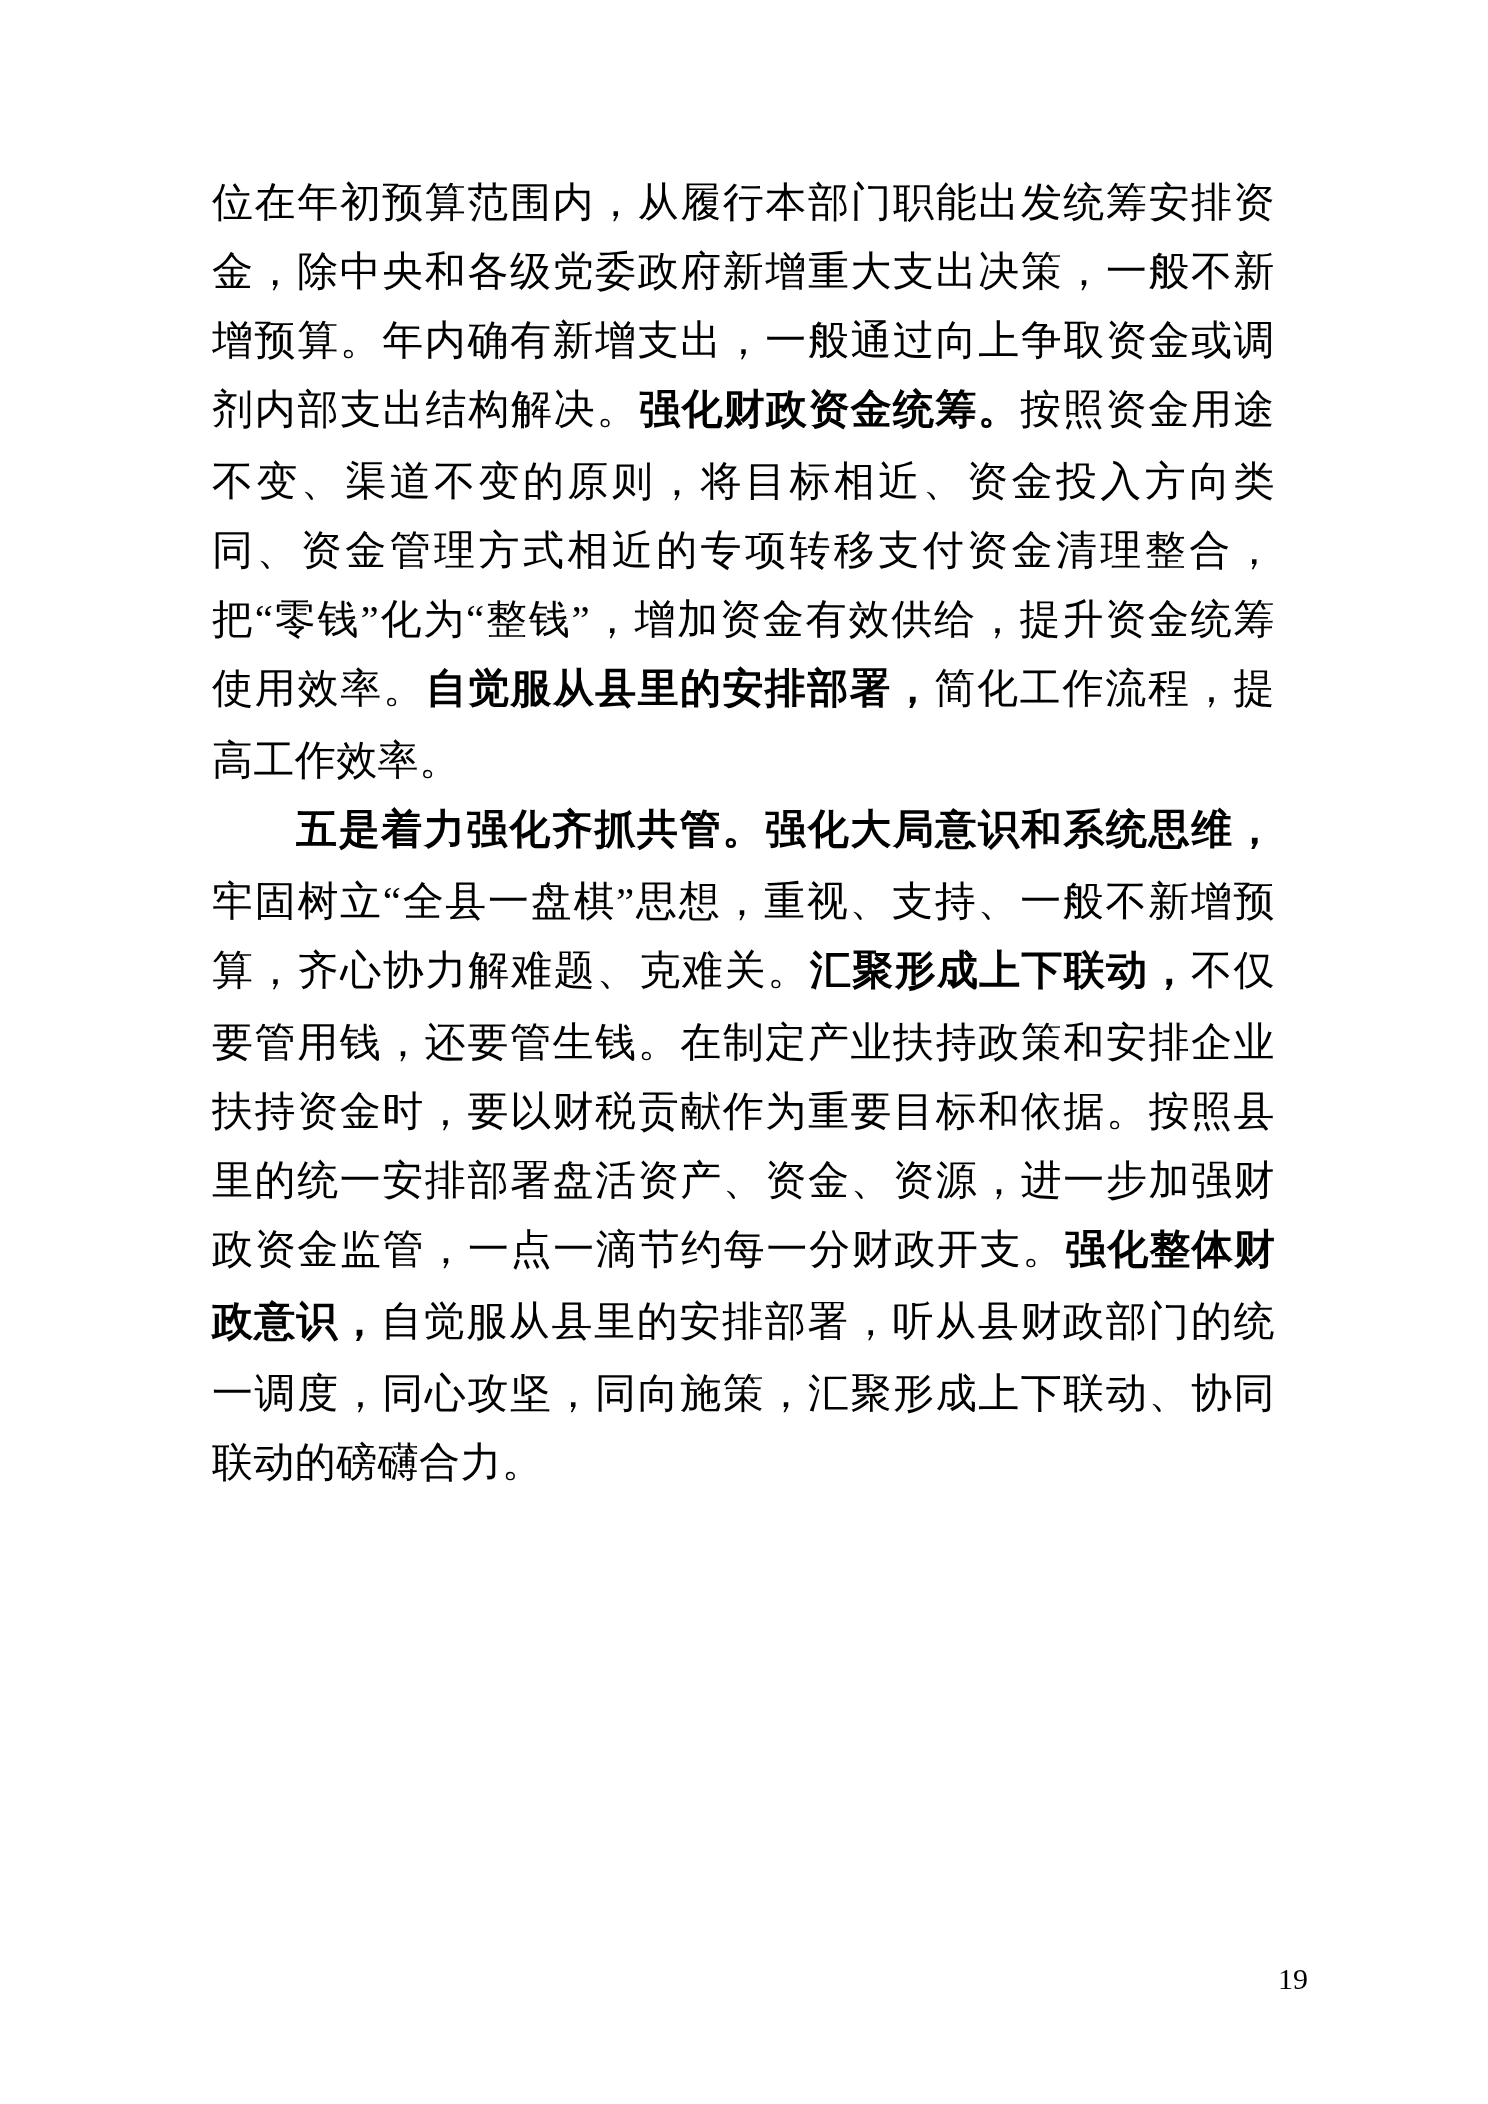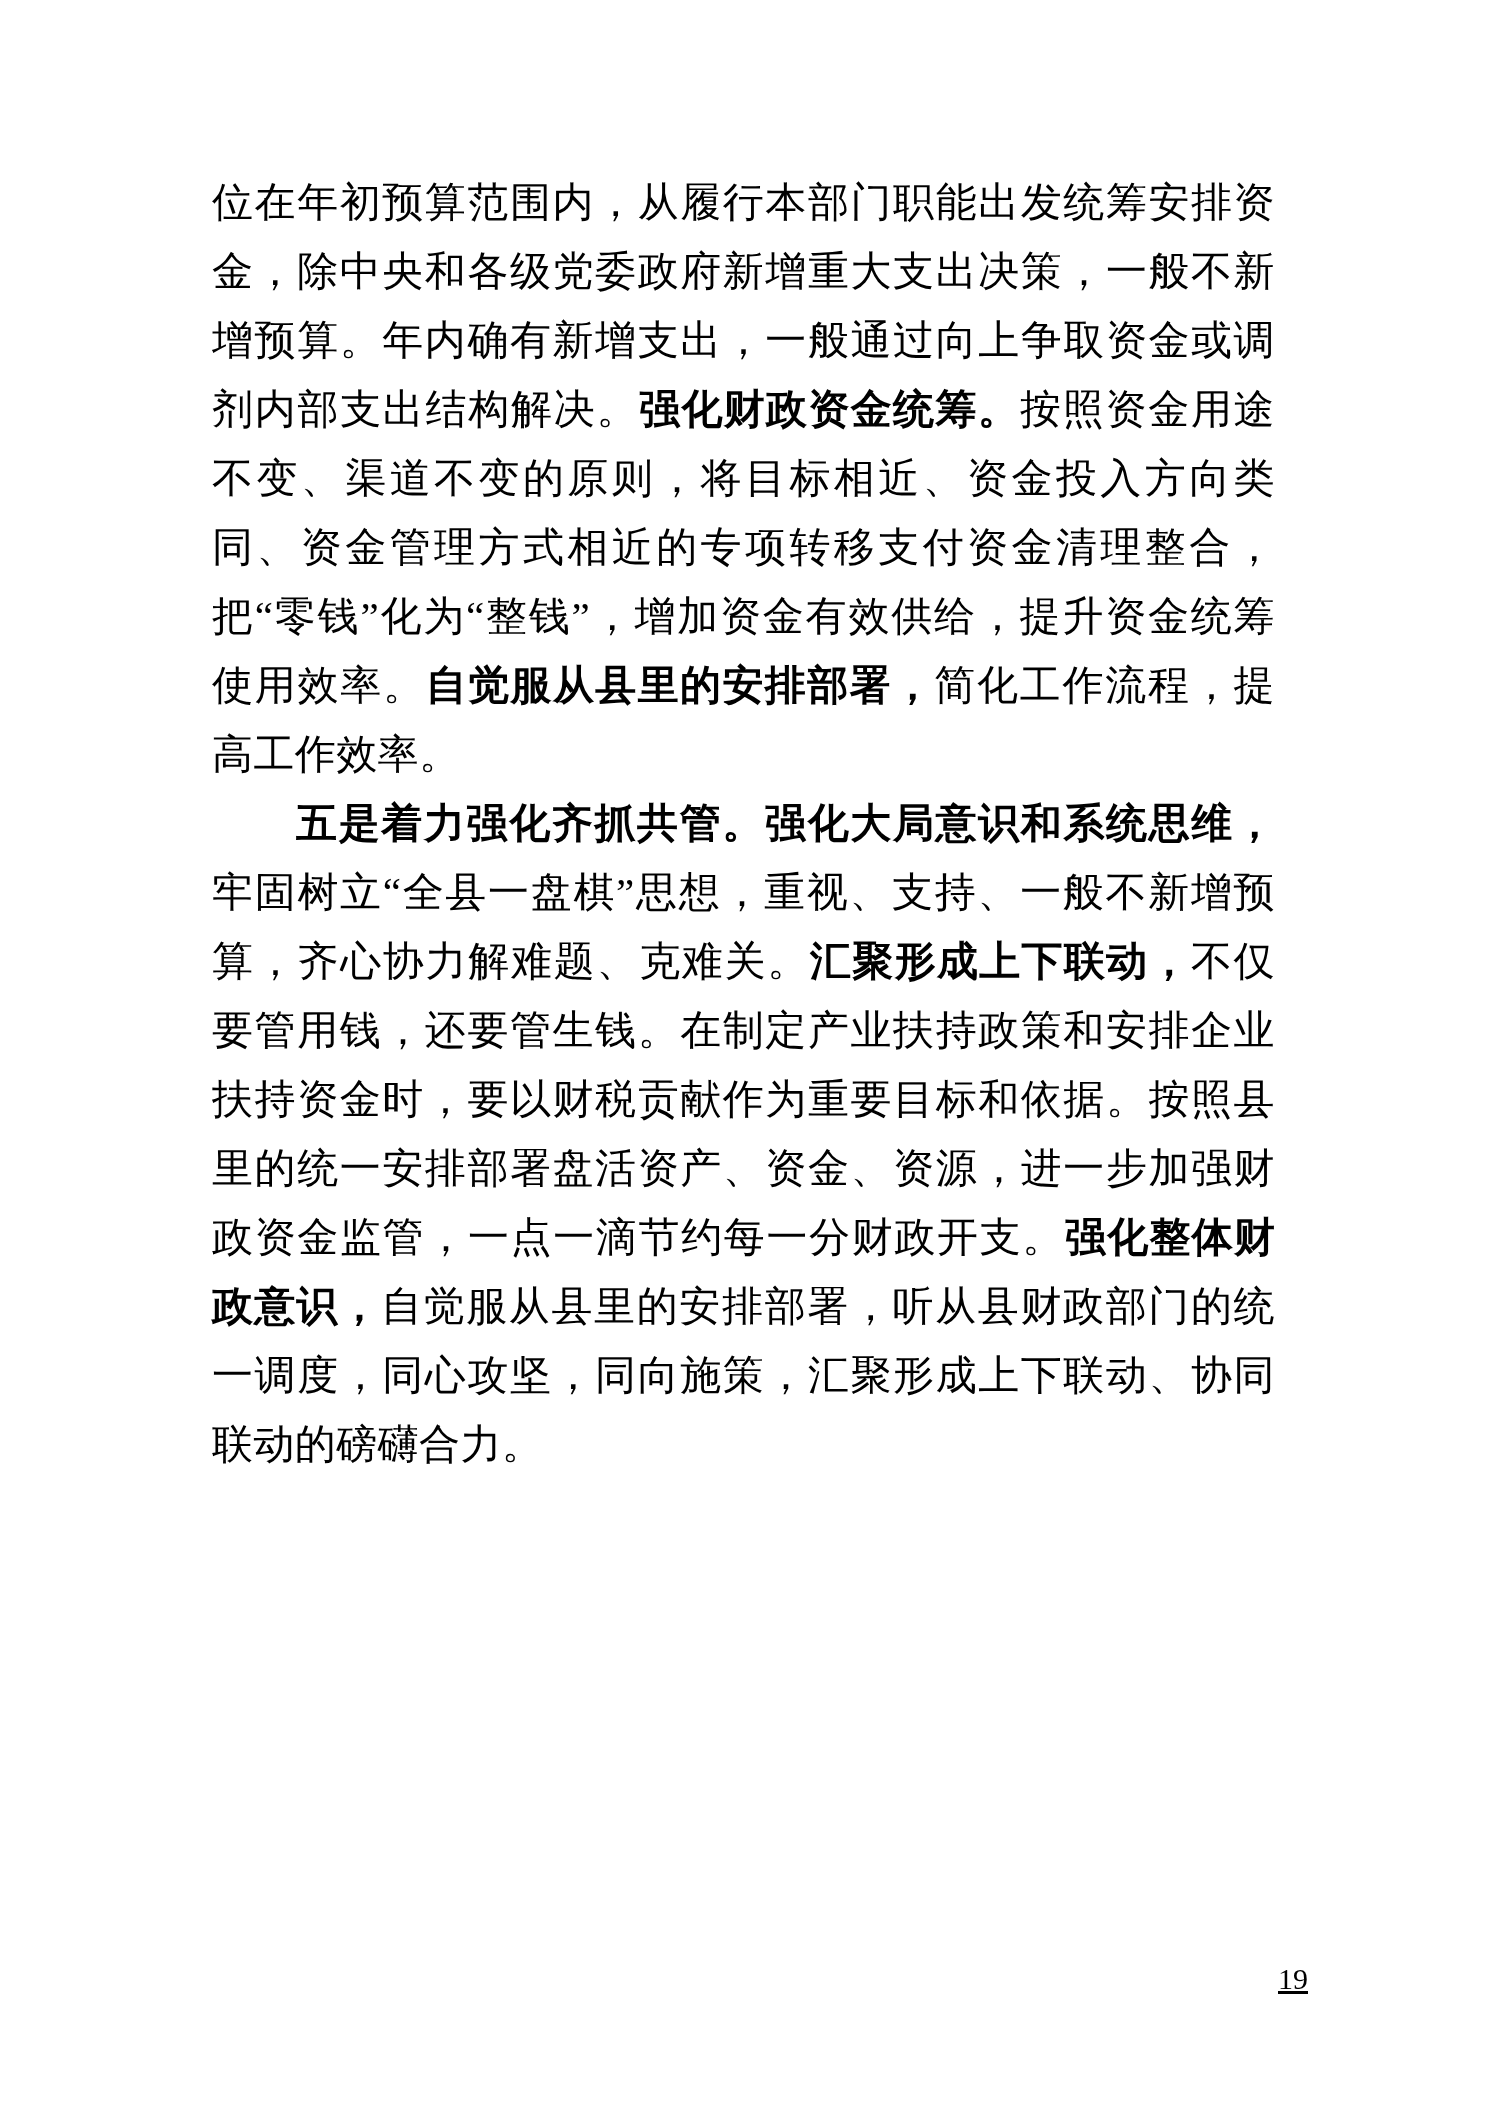"强化财政资金统筹。" .bold { font-family: Liberation Sans, sans-serif -> Liberation Mono, monospace }
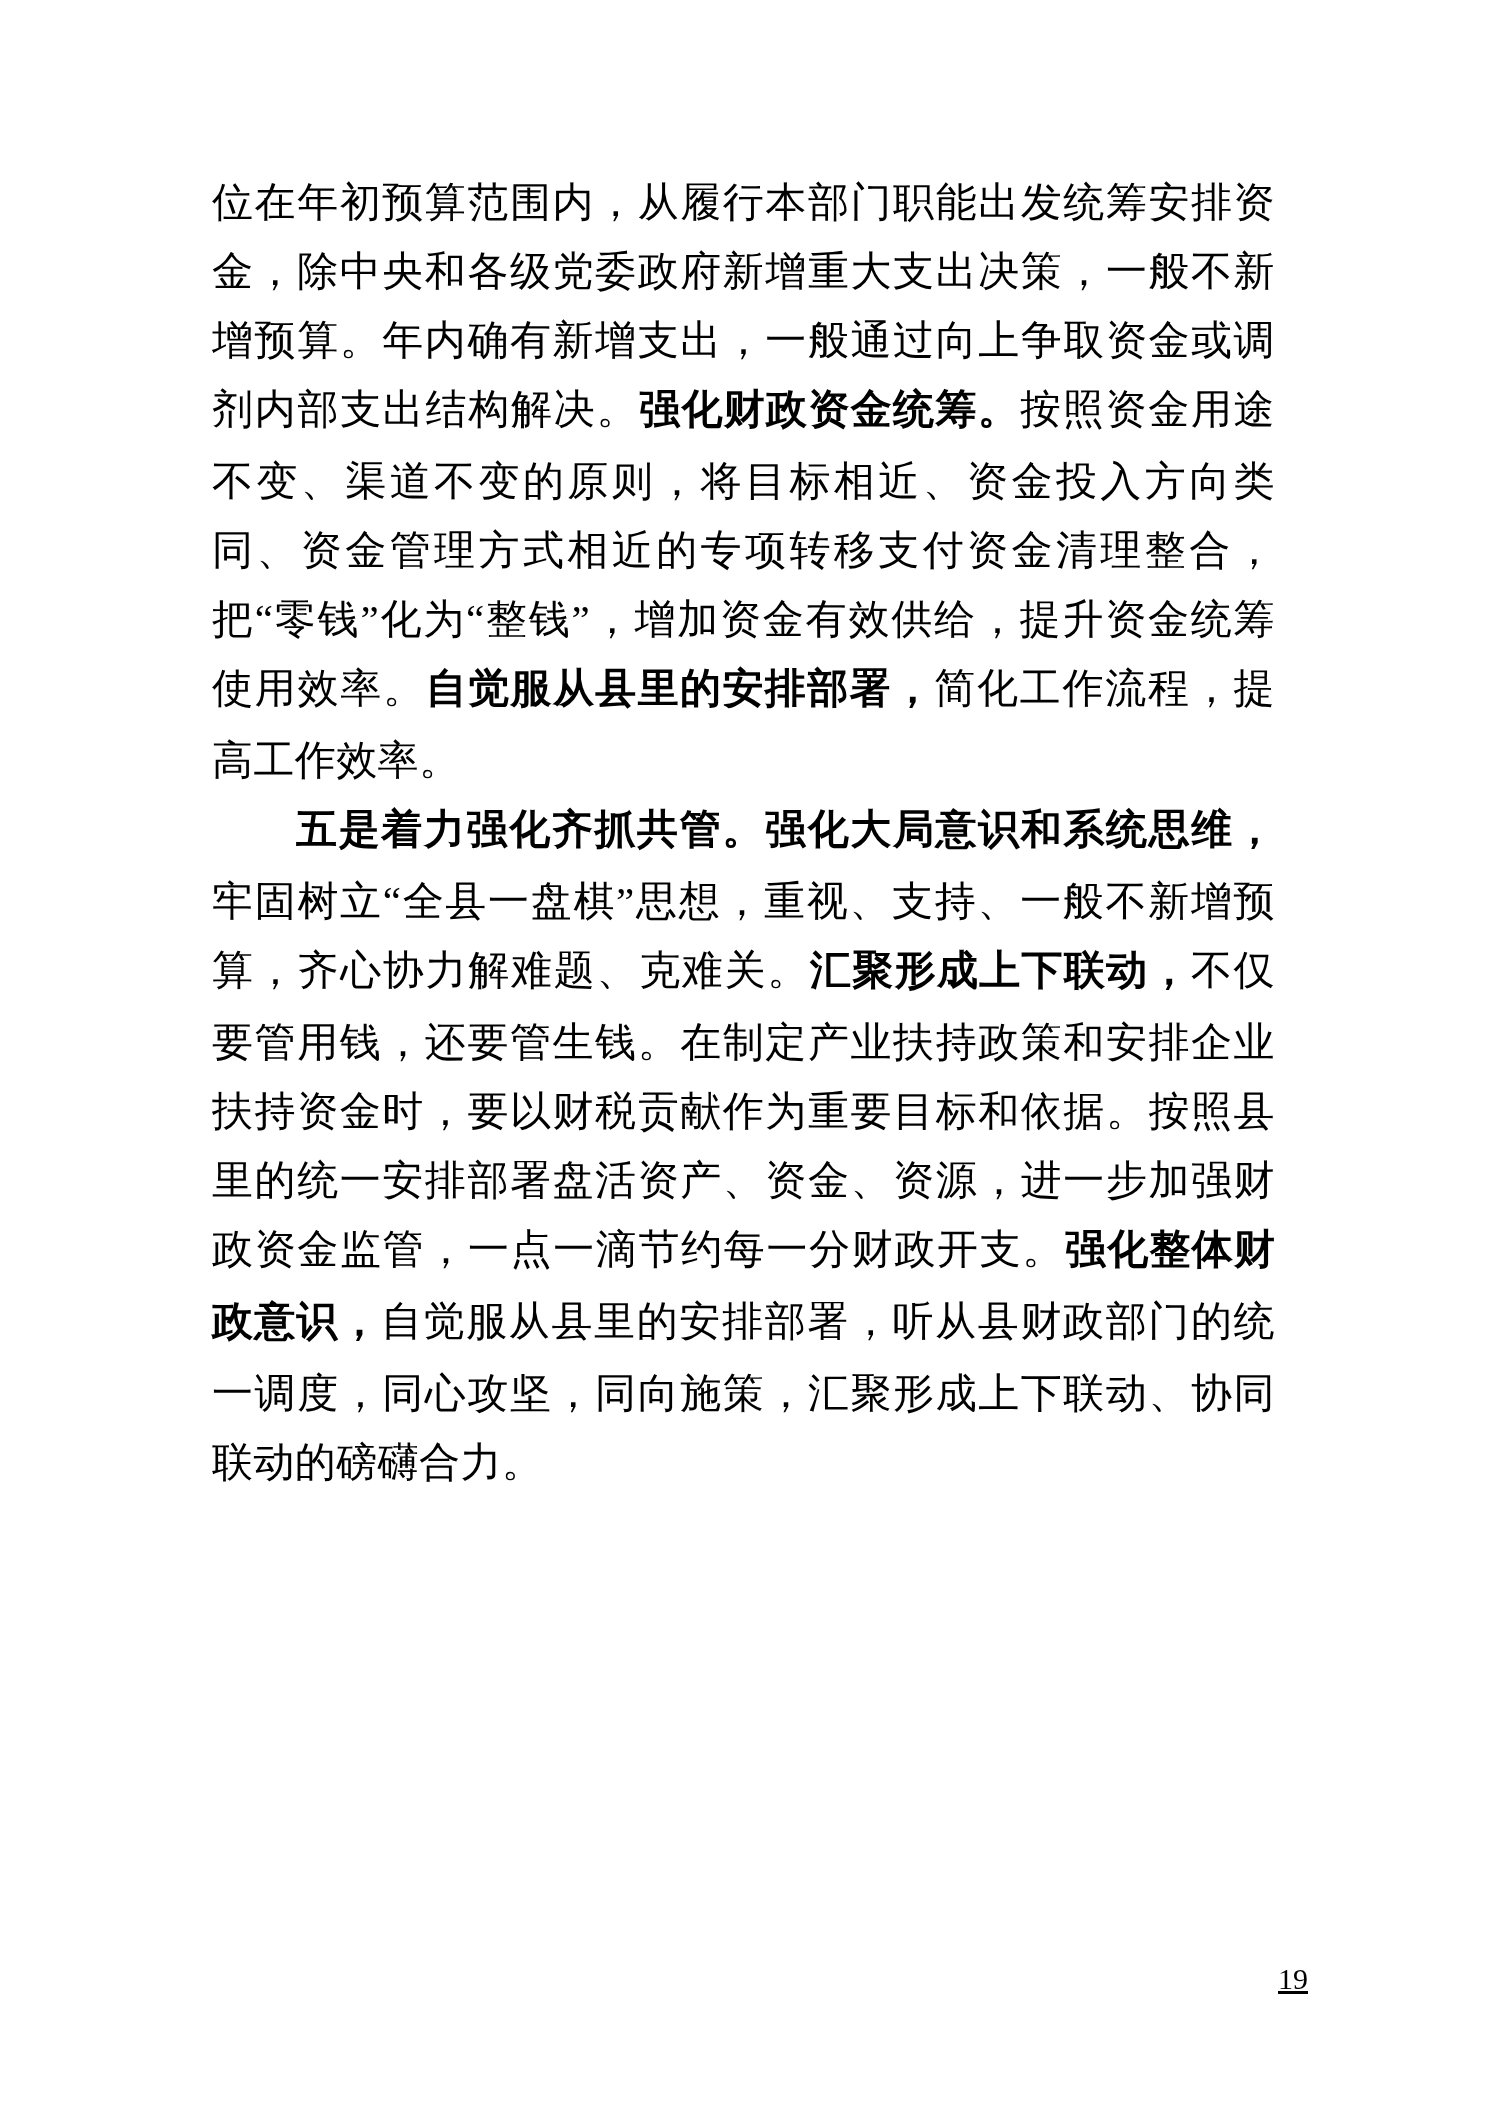"19" .page-number { text-decoration: underline -> none }
